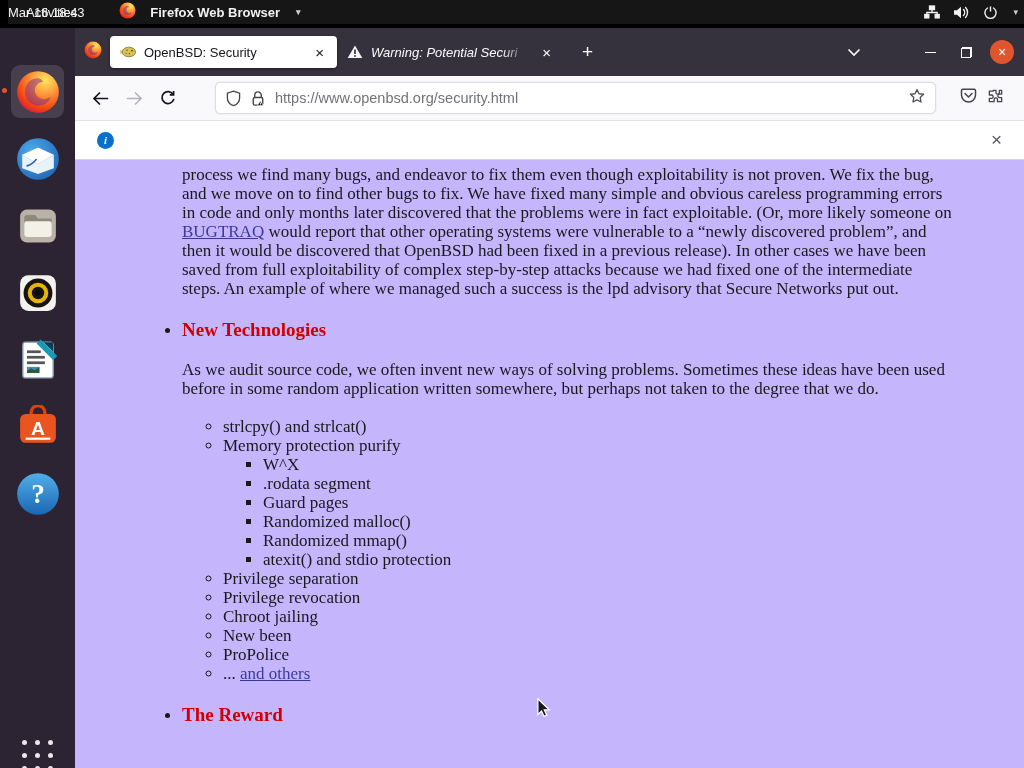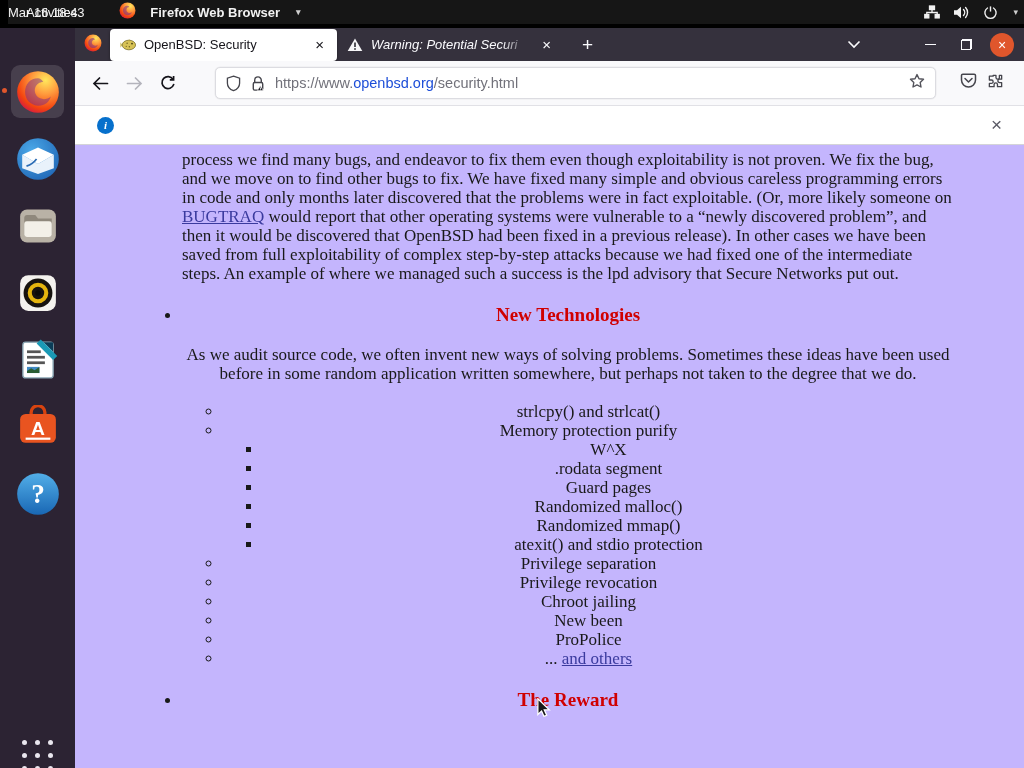"OpenBSD: Security" .tabbar { height: 33px -> 48px }
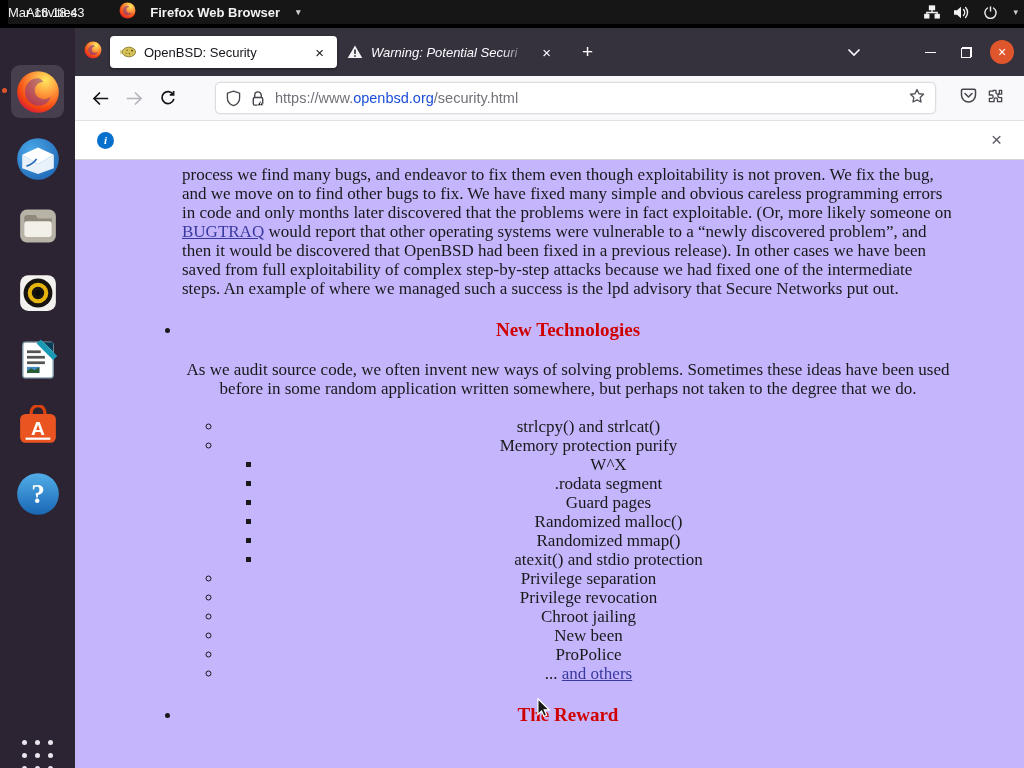"openbsd.org" .url-text .host { color: #1d4ed8 -> #737373 }
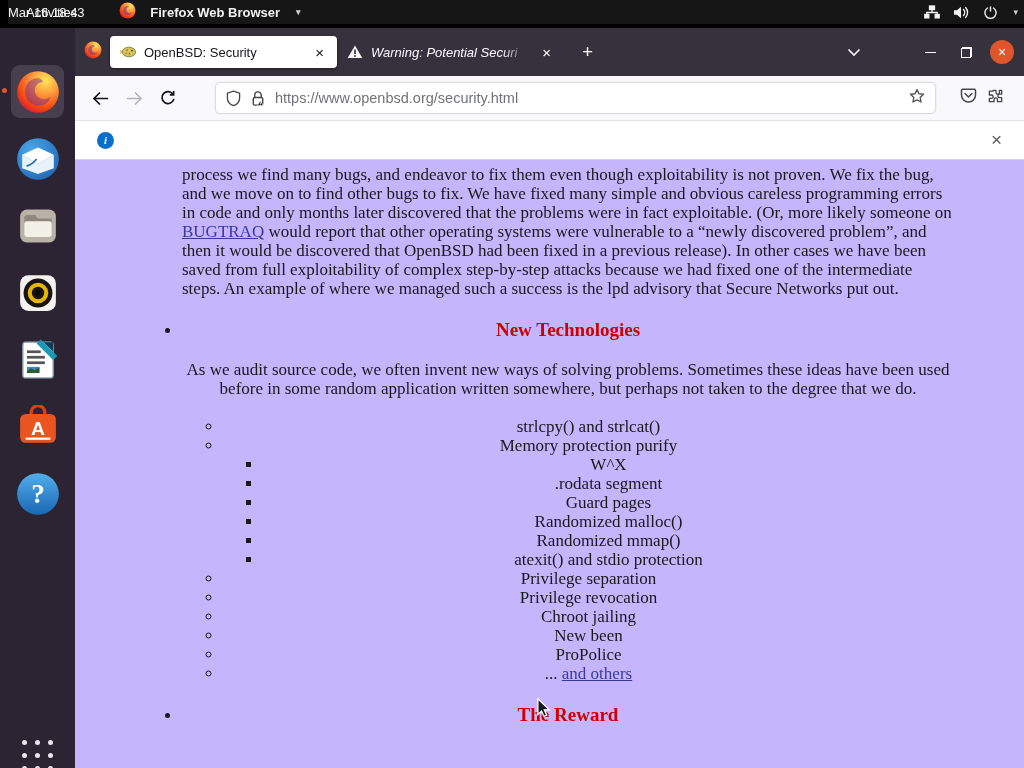"New Technologies" ul.l1 > li { text-align: center -> none }
